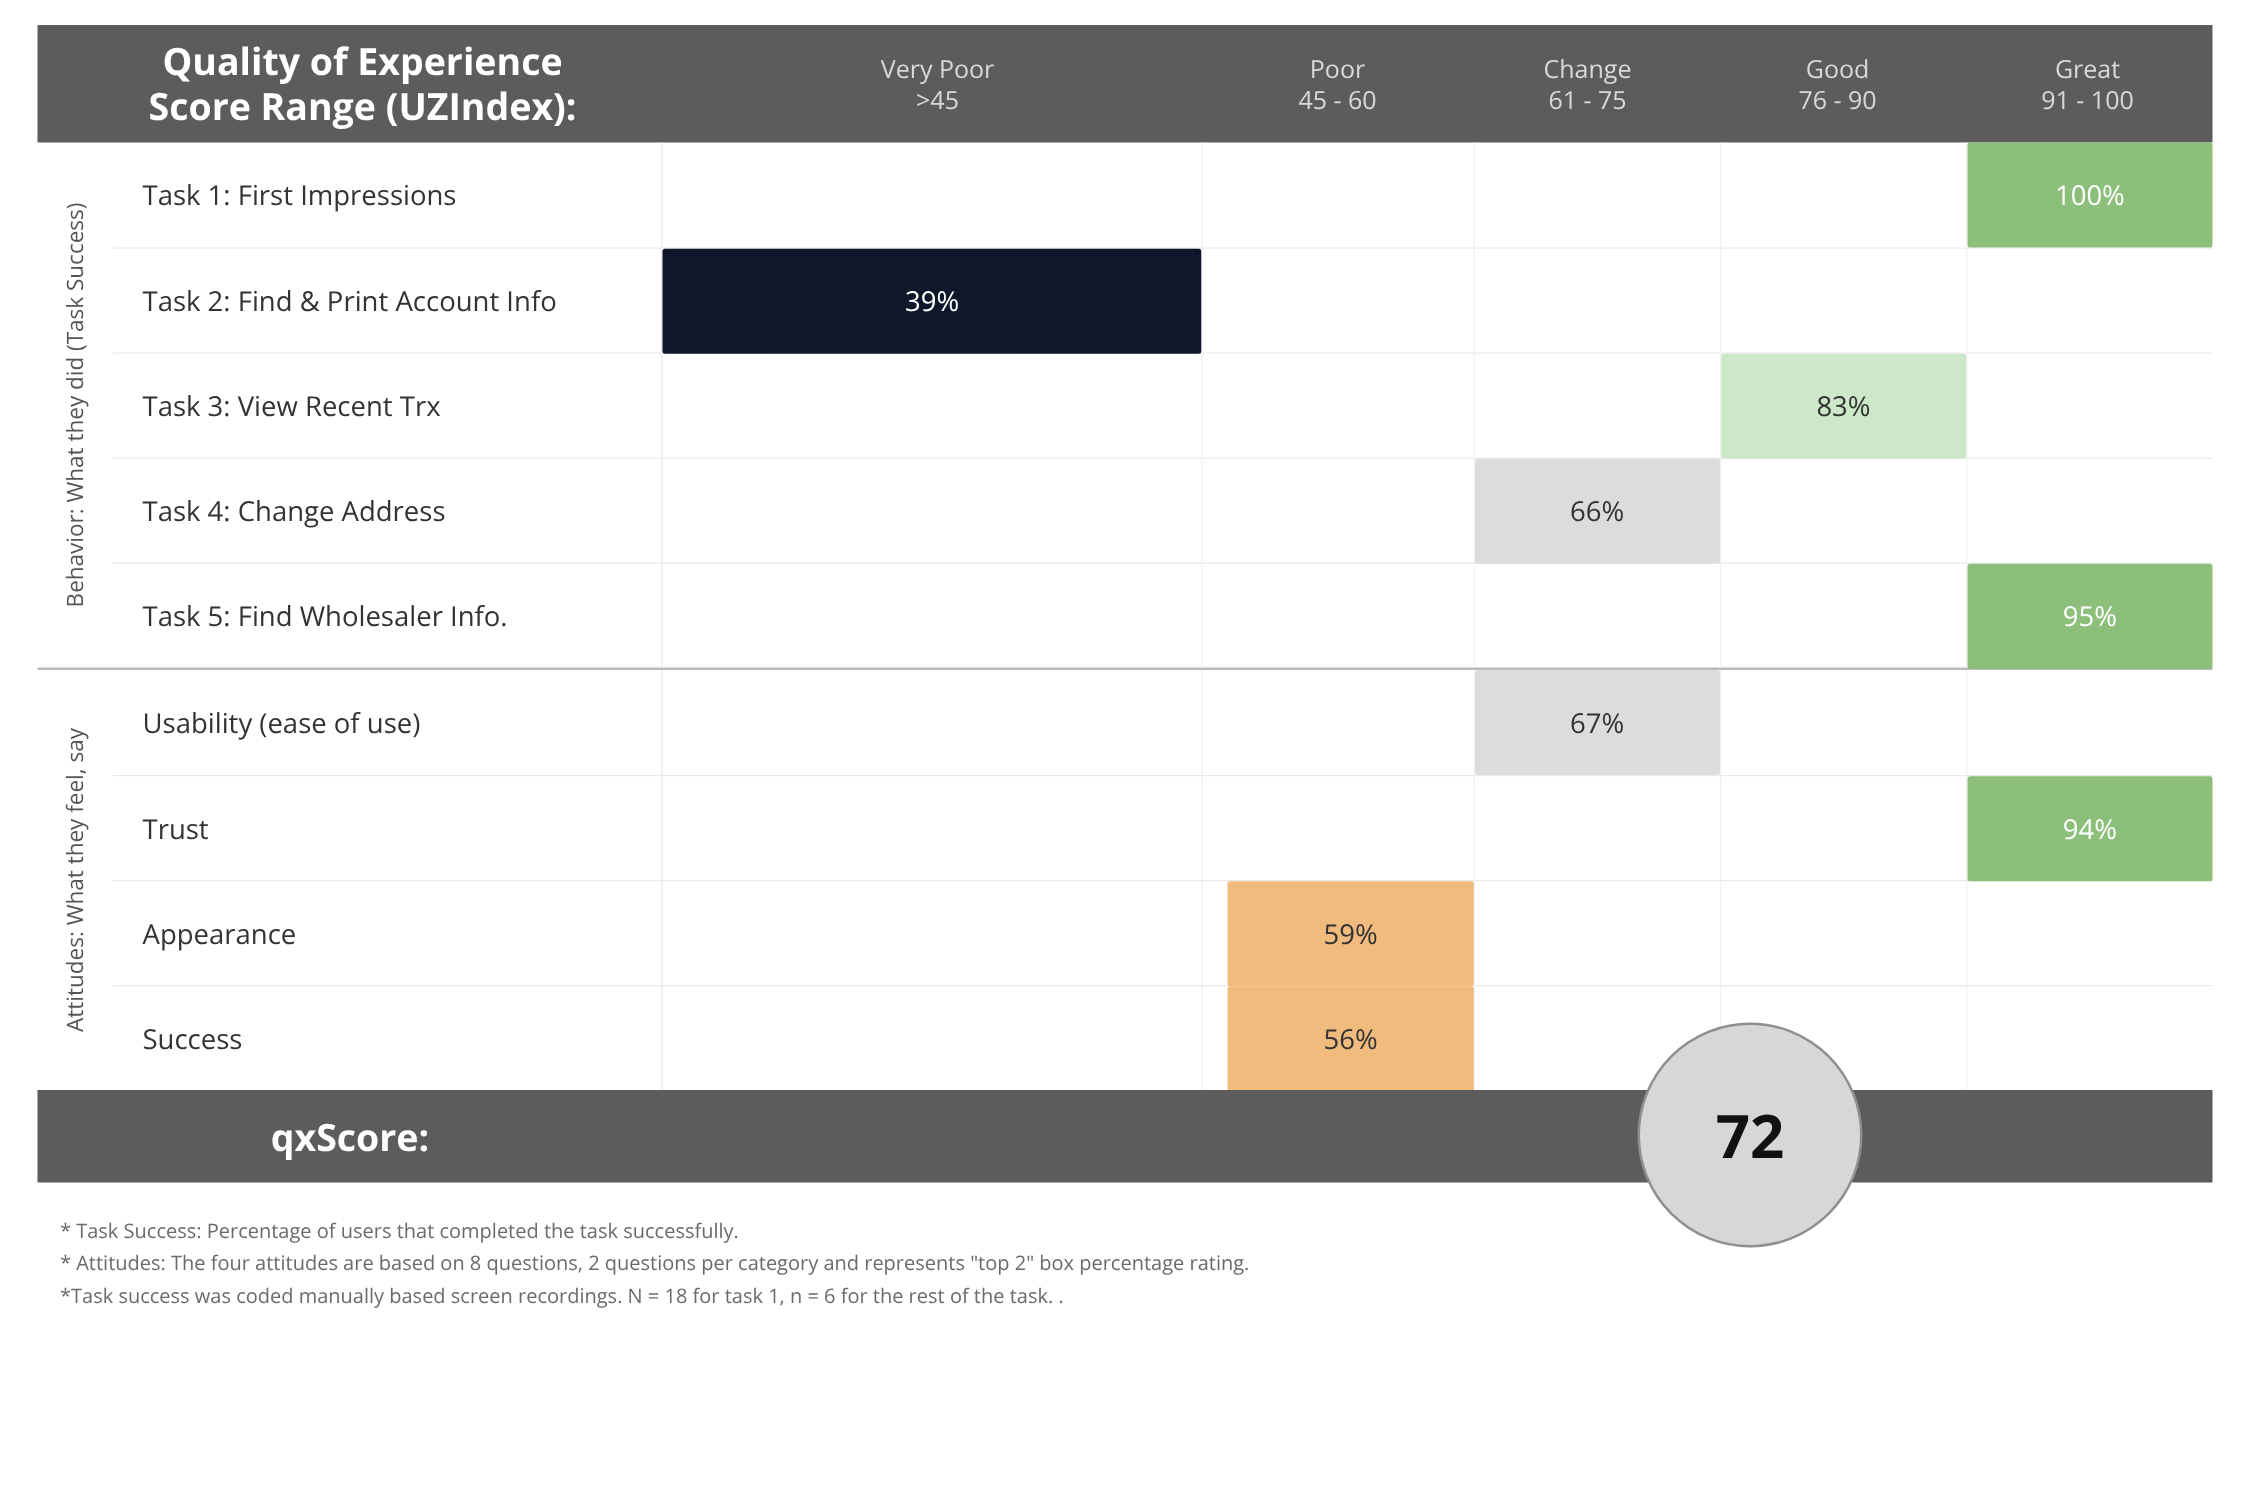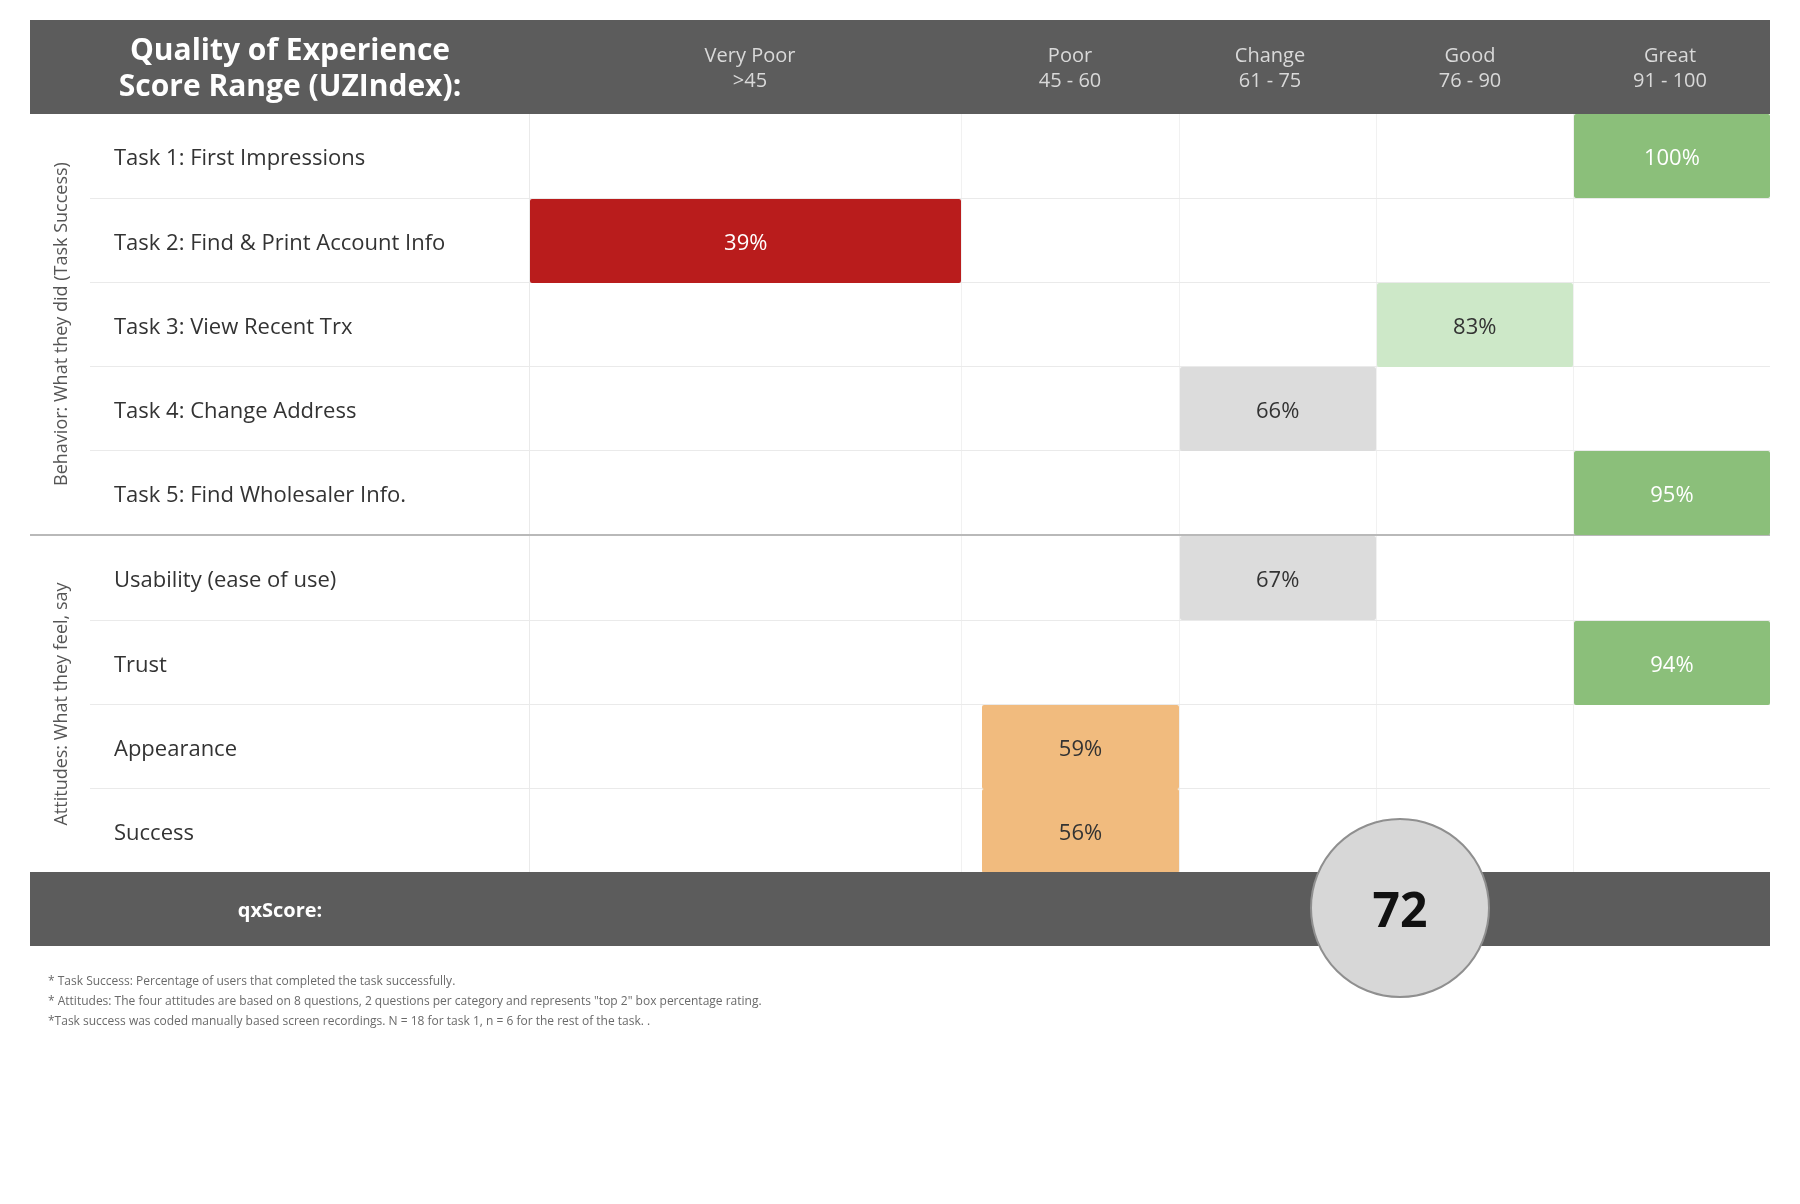"39%" .pill.very-poor { background: #b91c1c -> #0f172a }
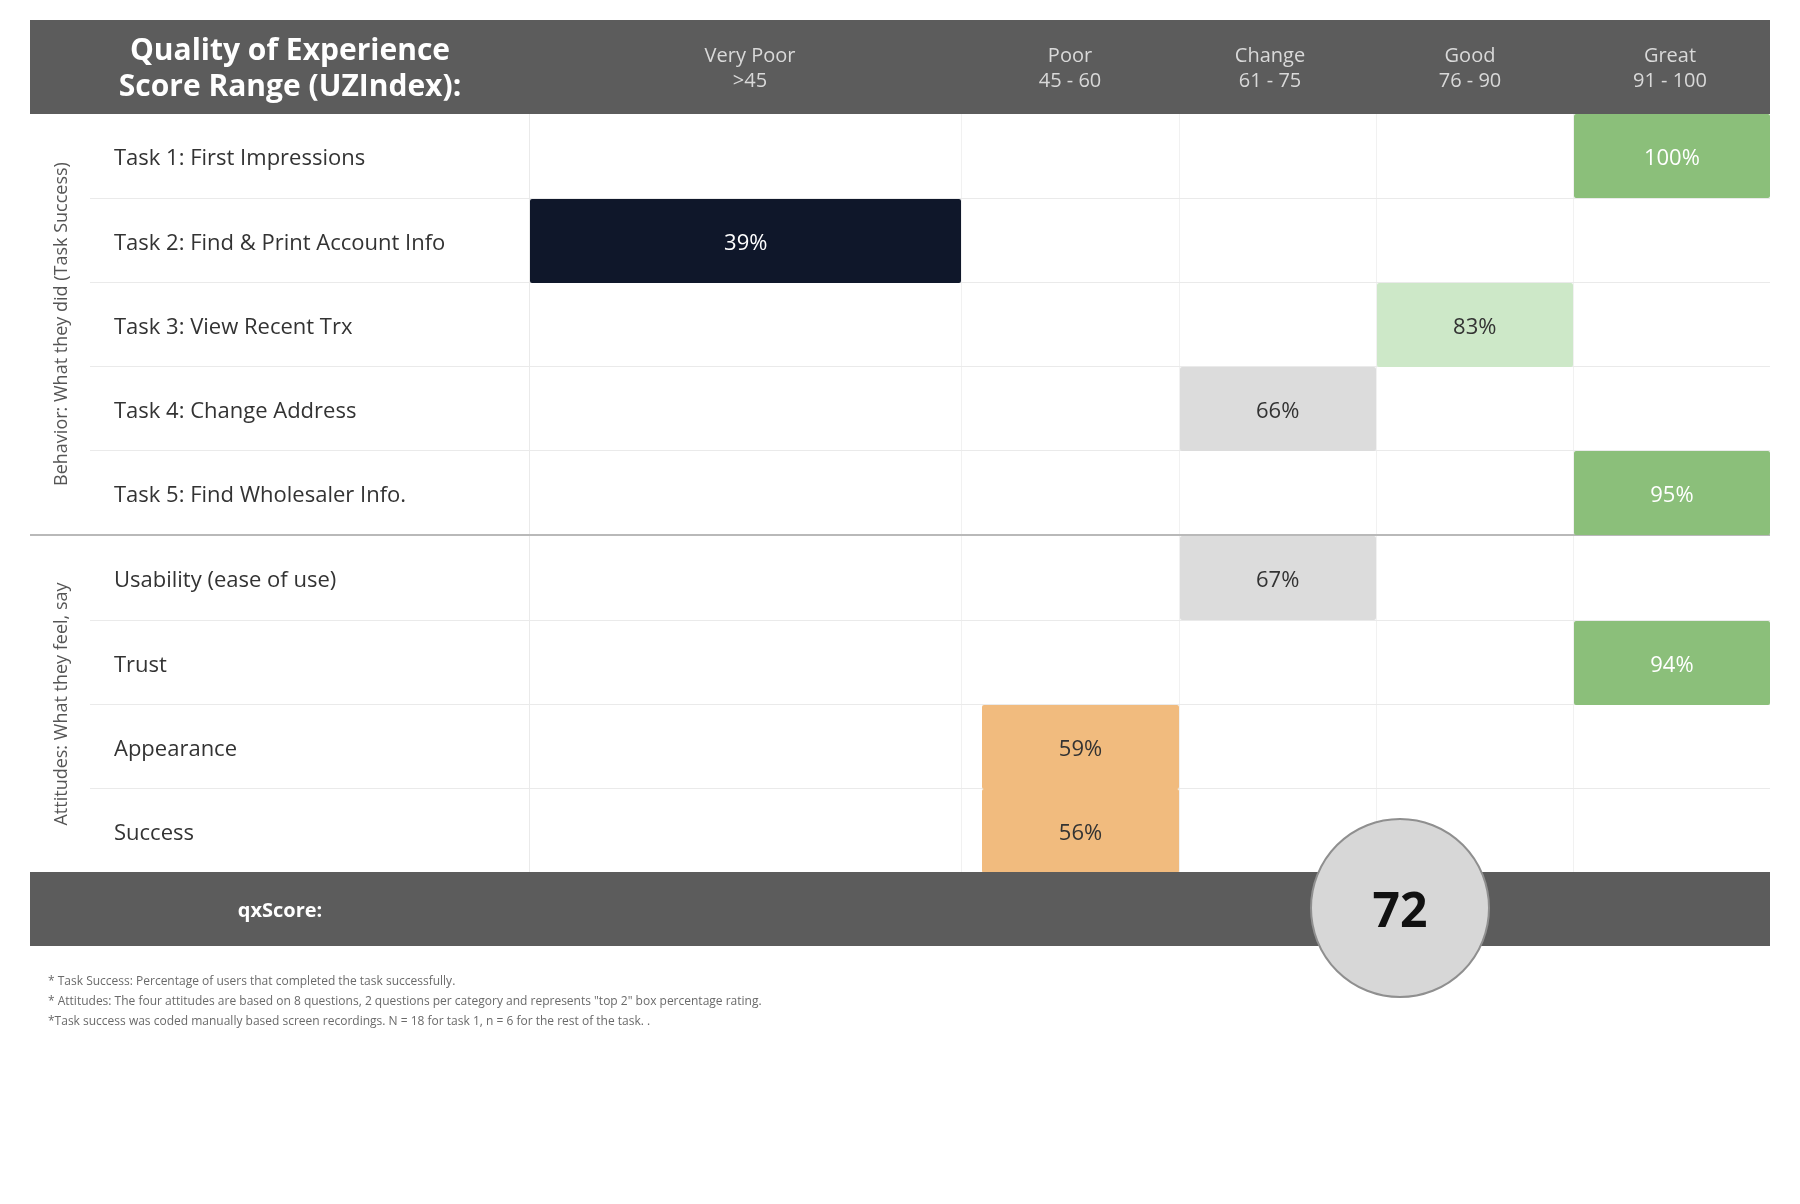"qxScore:" .footer-bar .qx-label { font-size: 20px -> 30px }
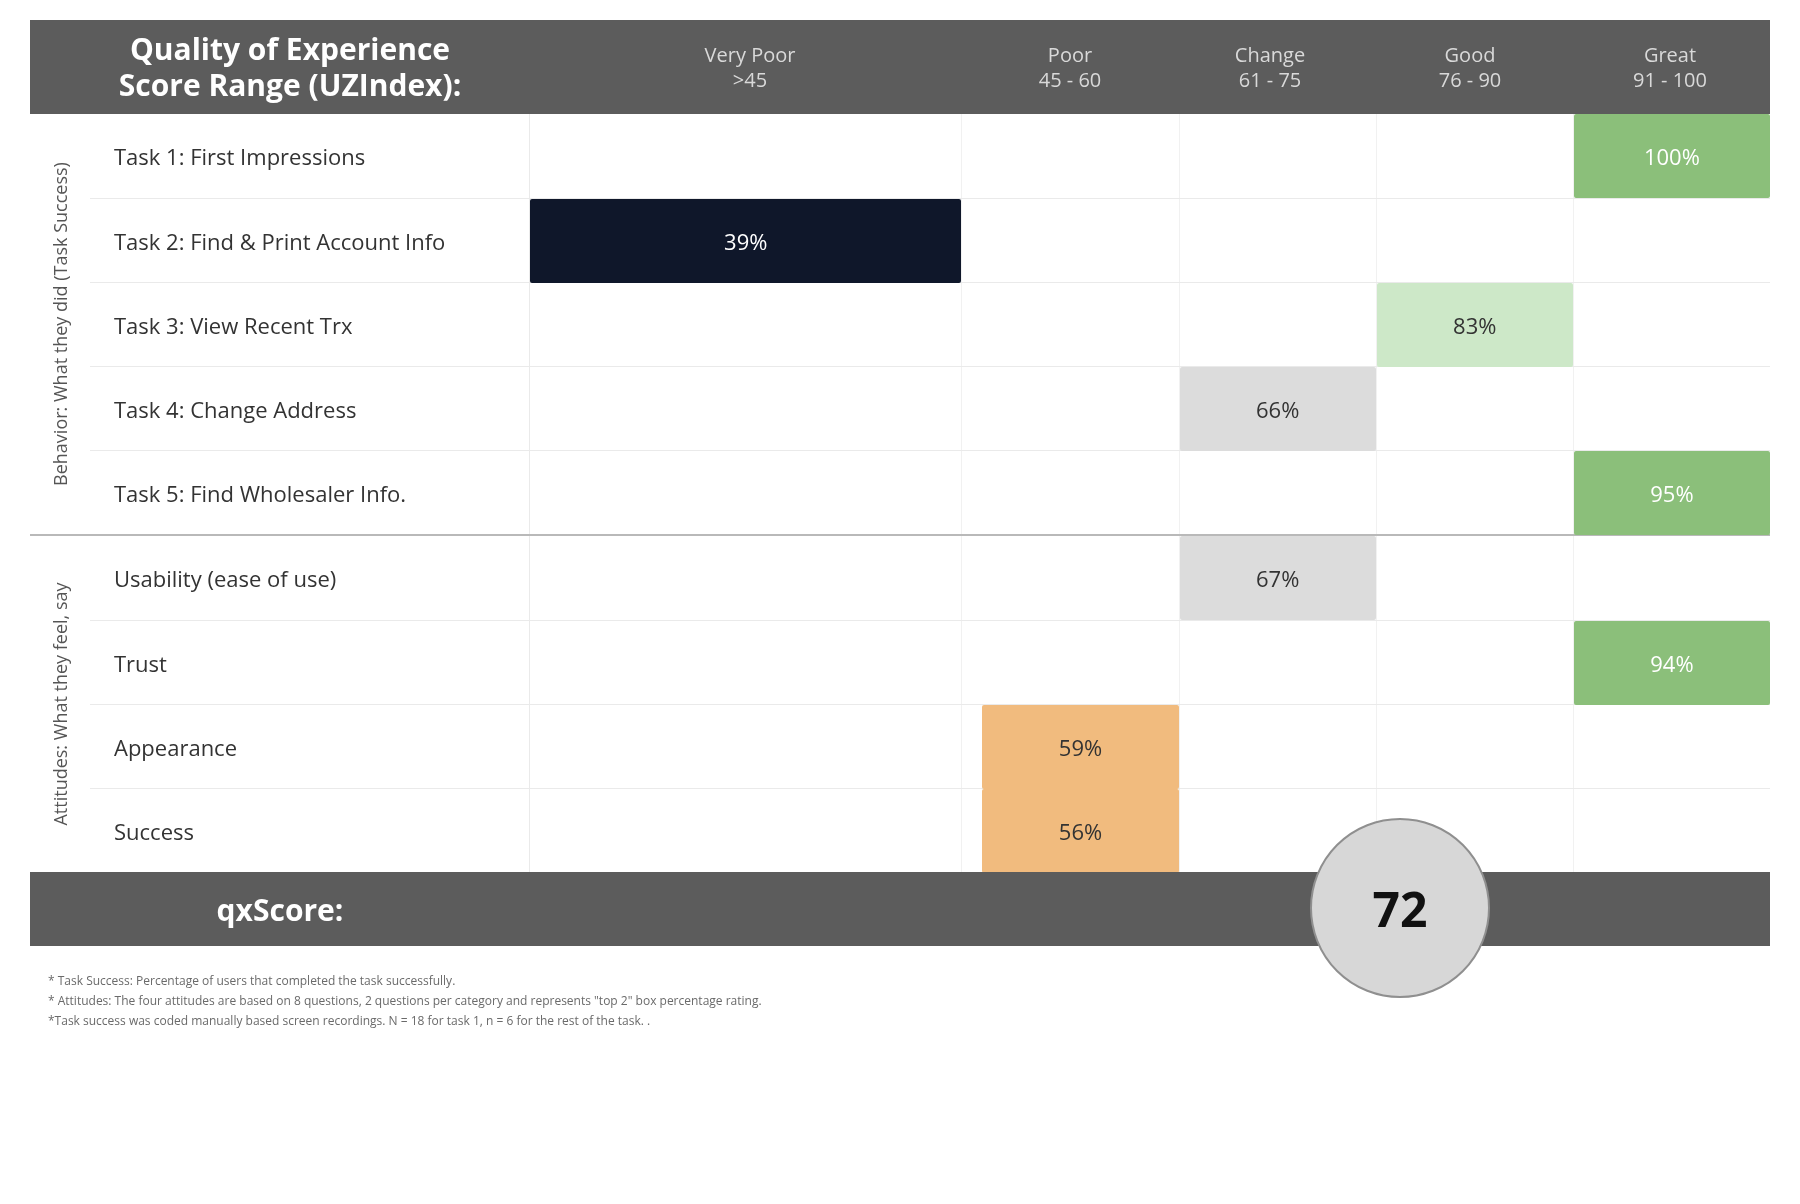"* Task Success: Percentage of" .footnotes { font-size: 12px -> 16px }
